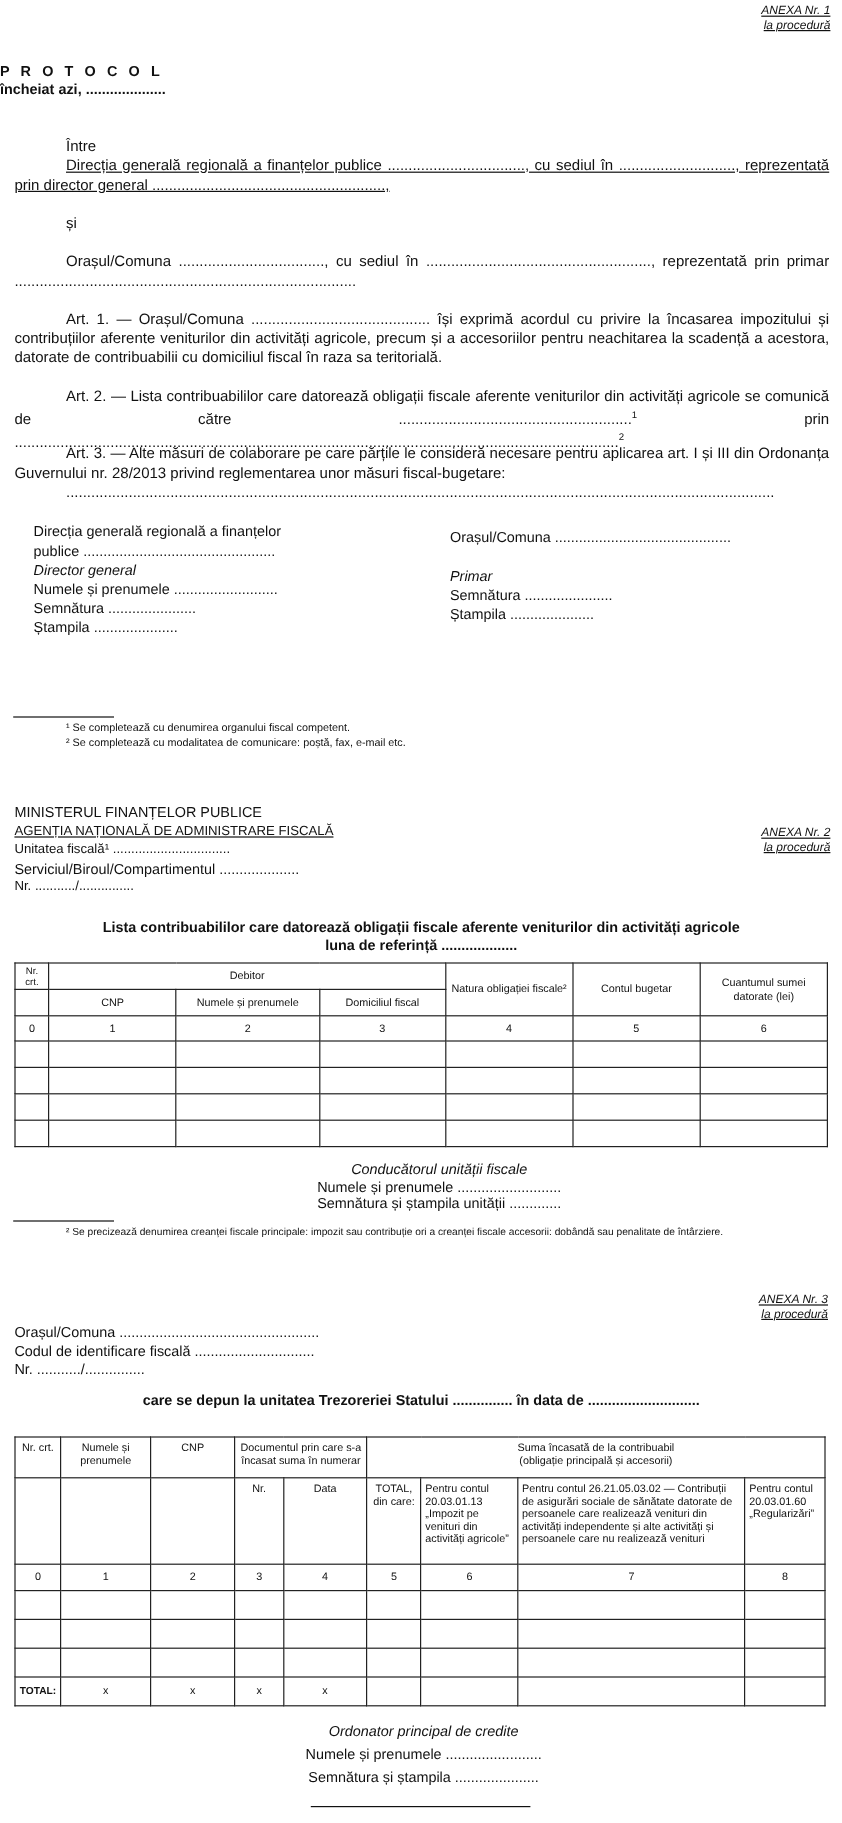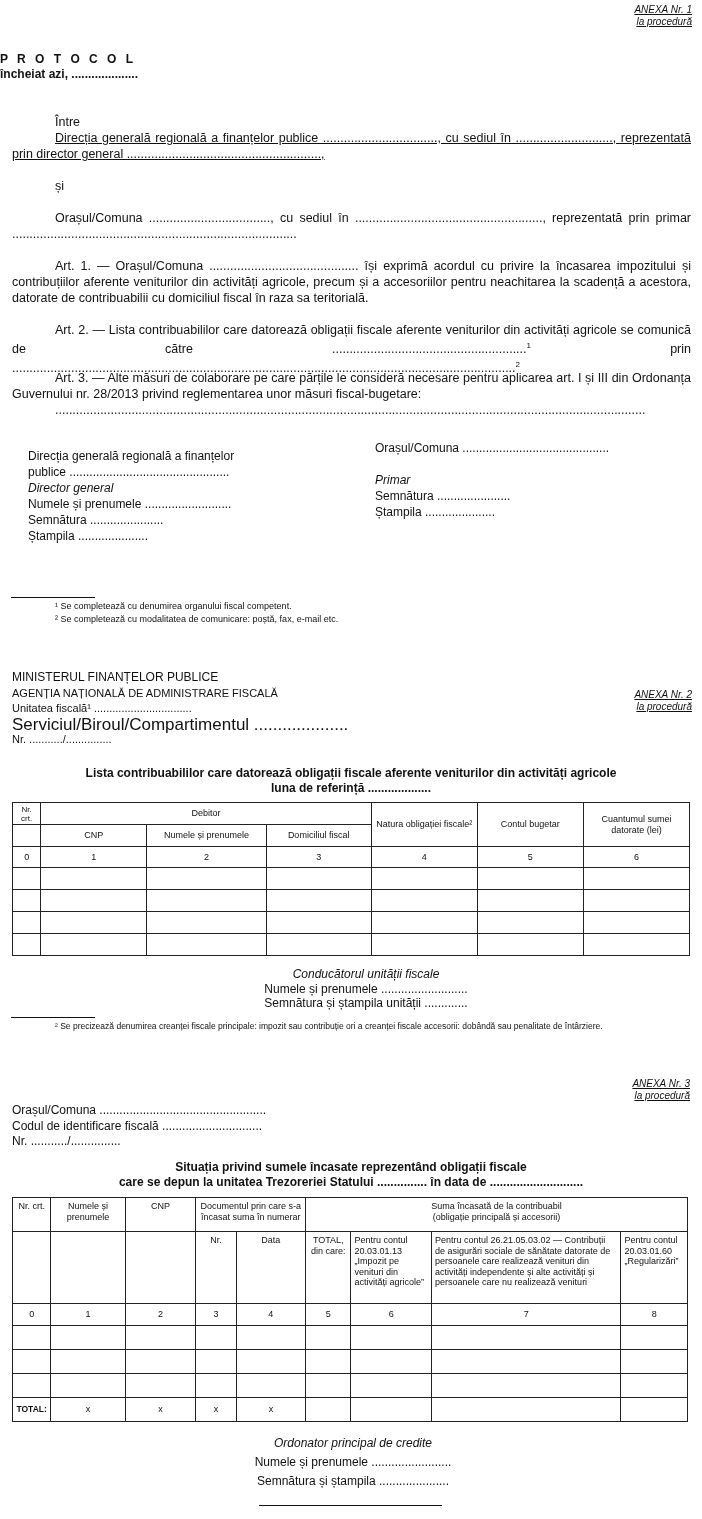"Direcția generală regională a finanțelor" div.abs { top: 448px -> 435px }
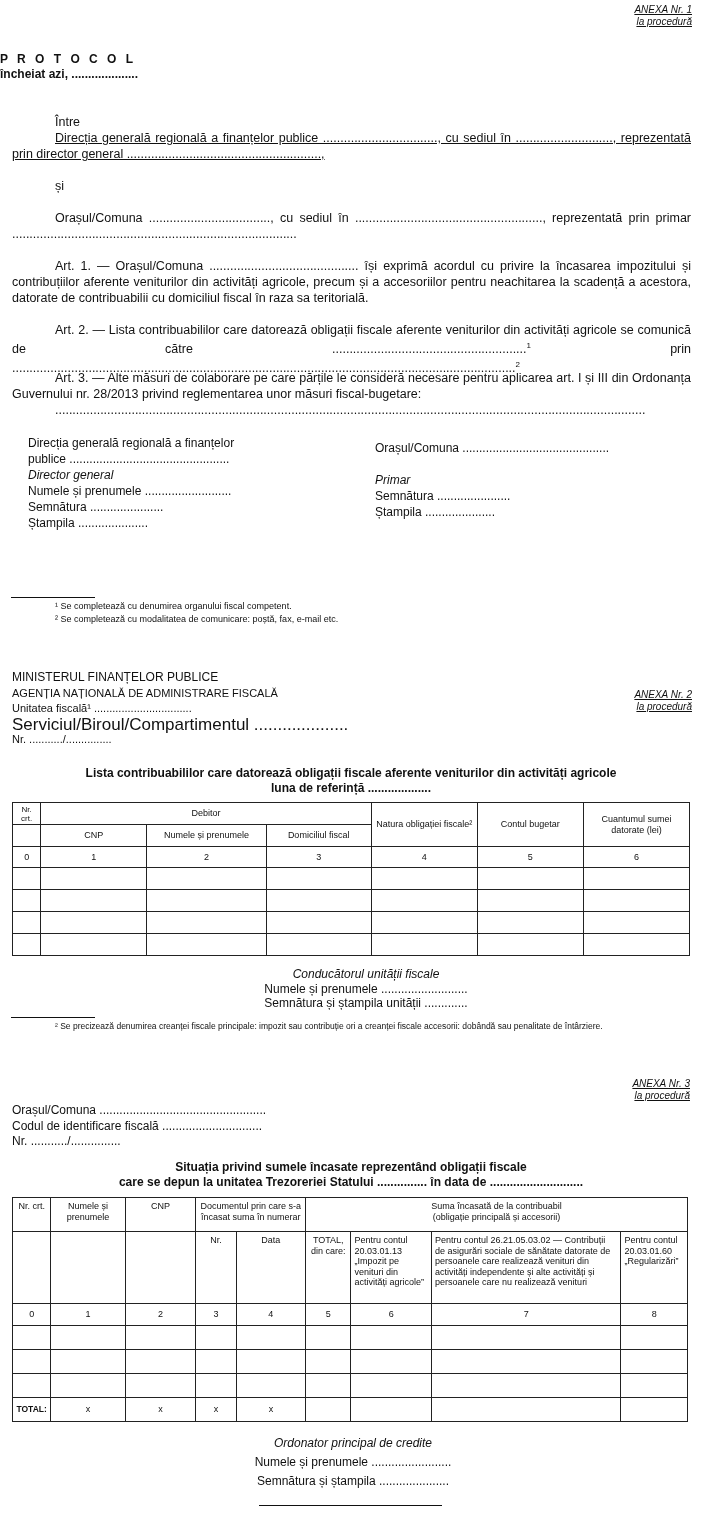"AGENȚIA NAȚIONALĂ DE ADMINISTRARE" div { text-decoration: none -> underline }
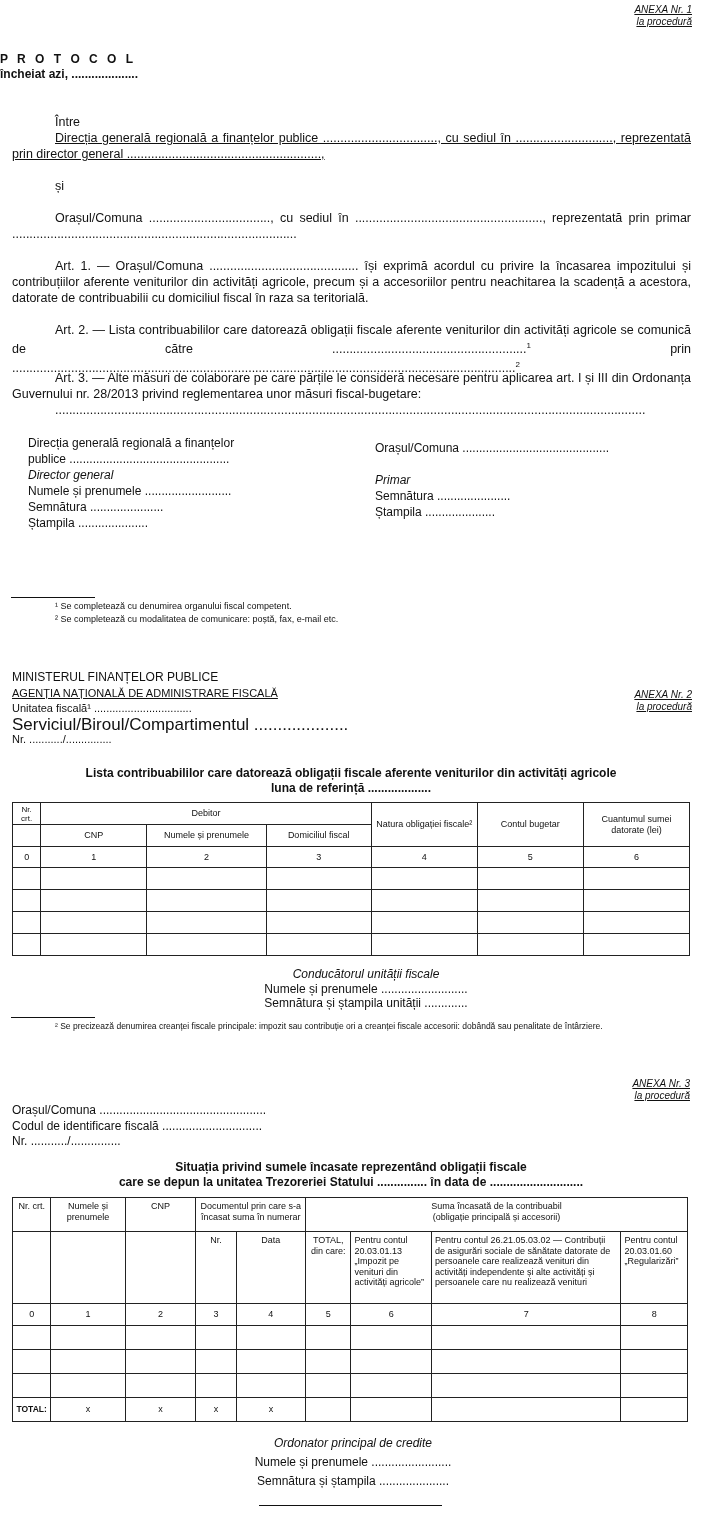"Serviciul/Biroul/Compartimentul" div { font-size: 17px -> 12px }
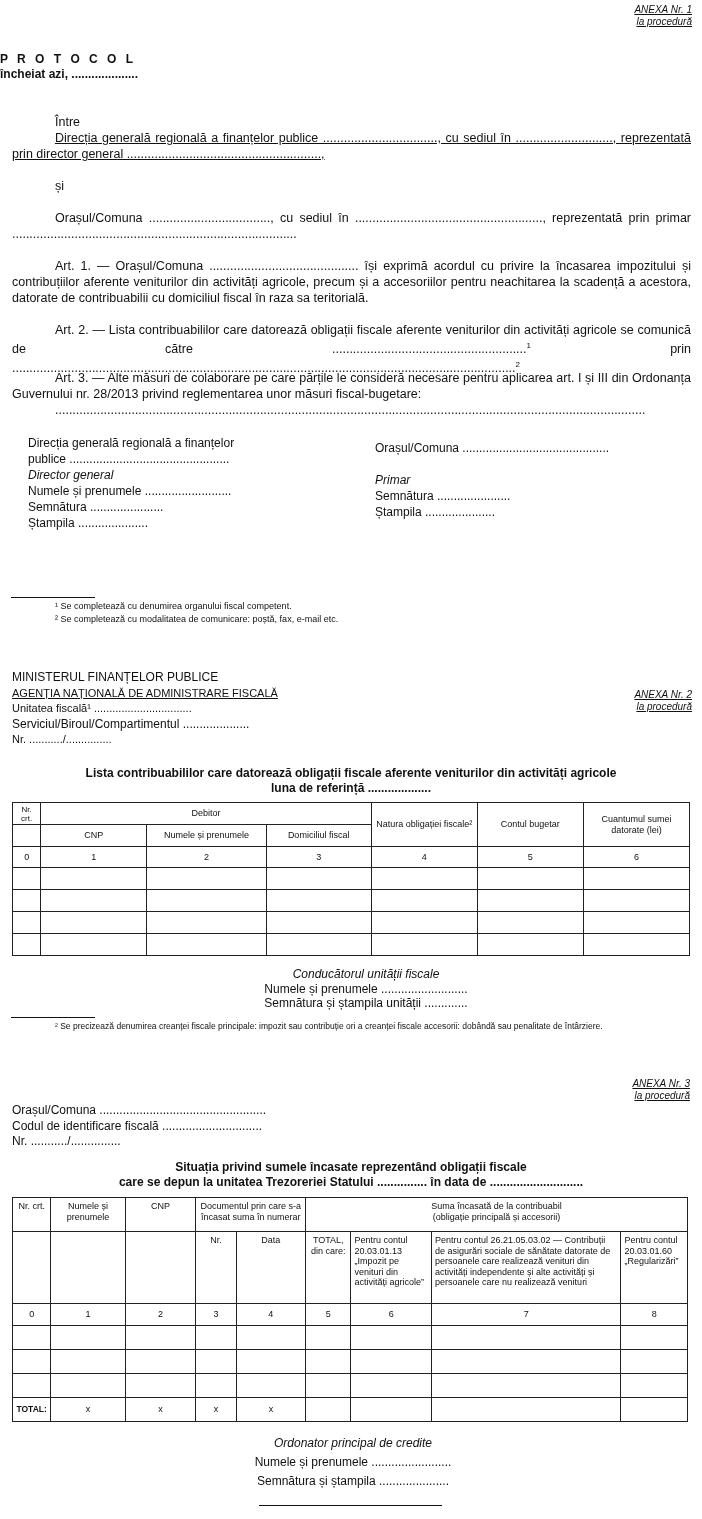"Situația privind sumele încasate" div { html: <div>Situația privind sumele încasate reprezentând obligații fiscale</div> -> none }
